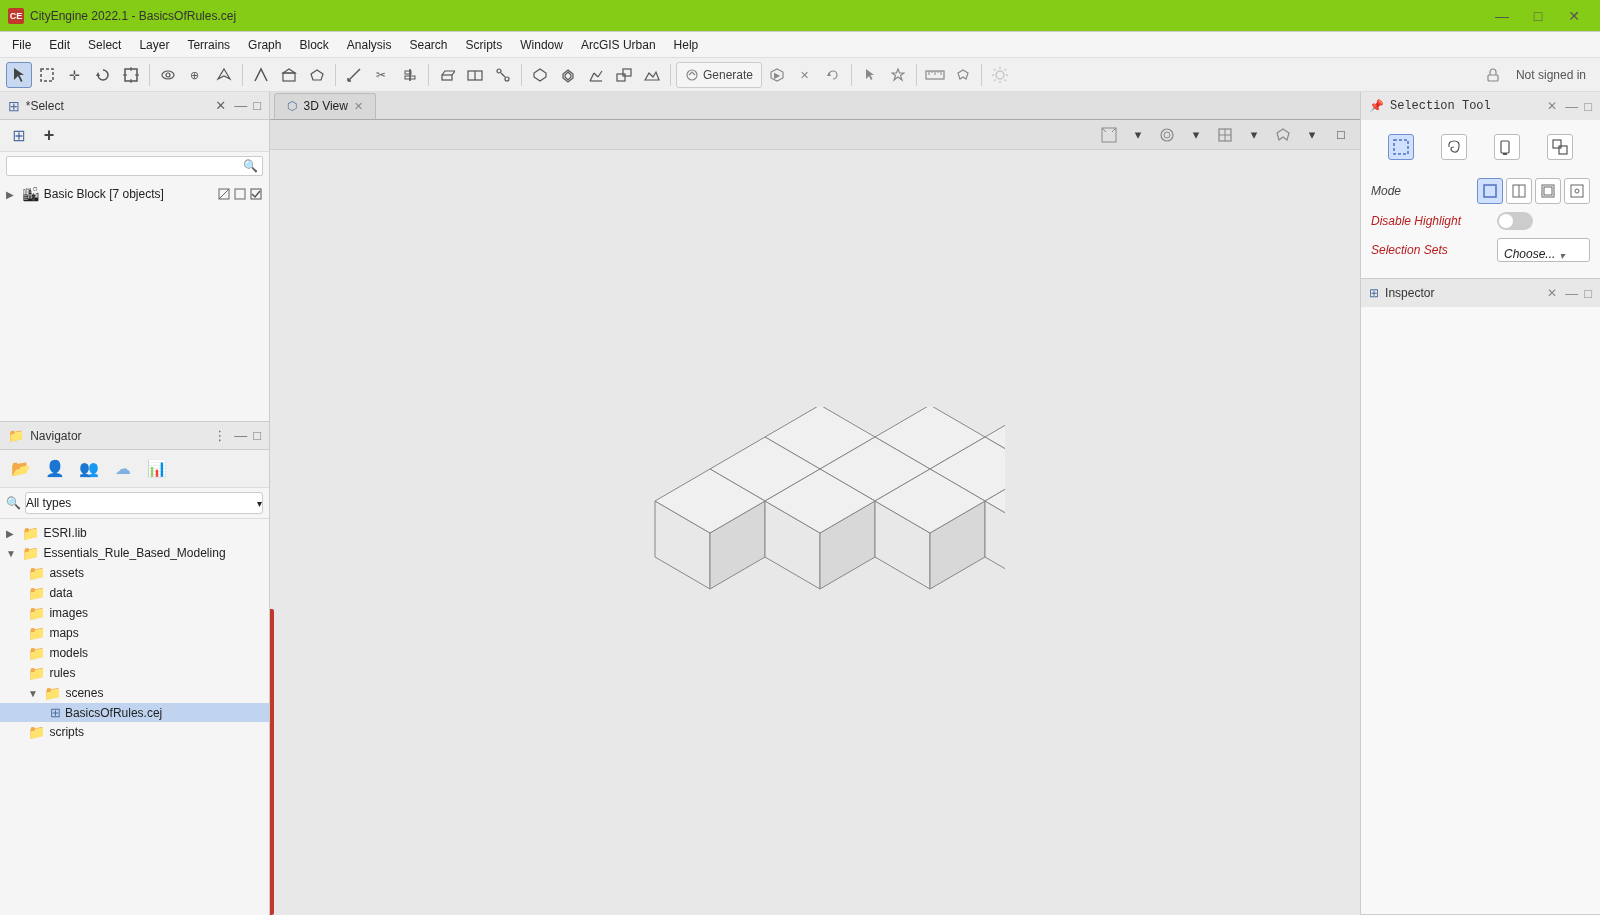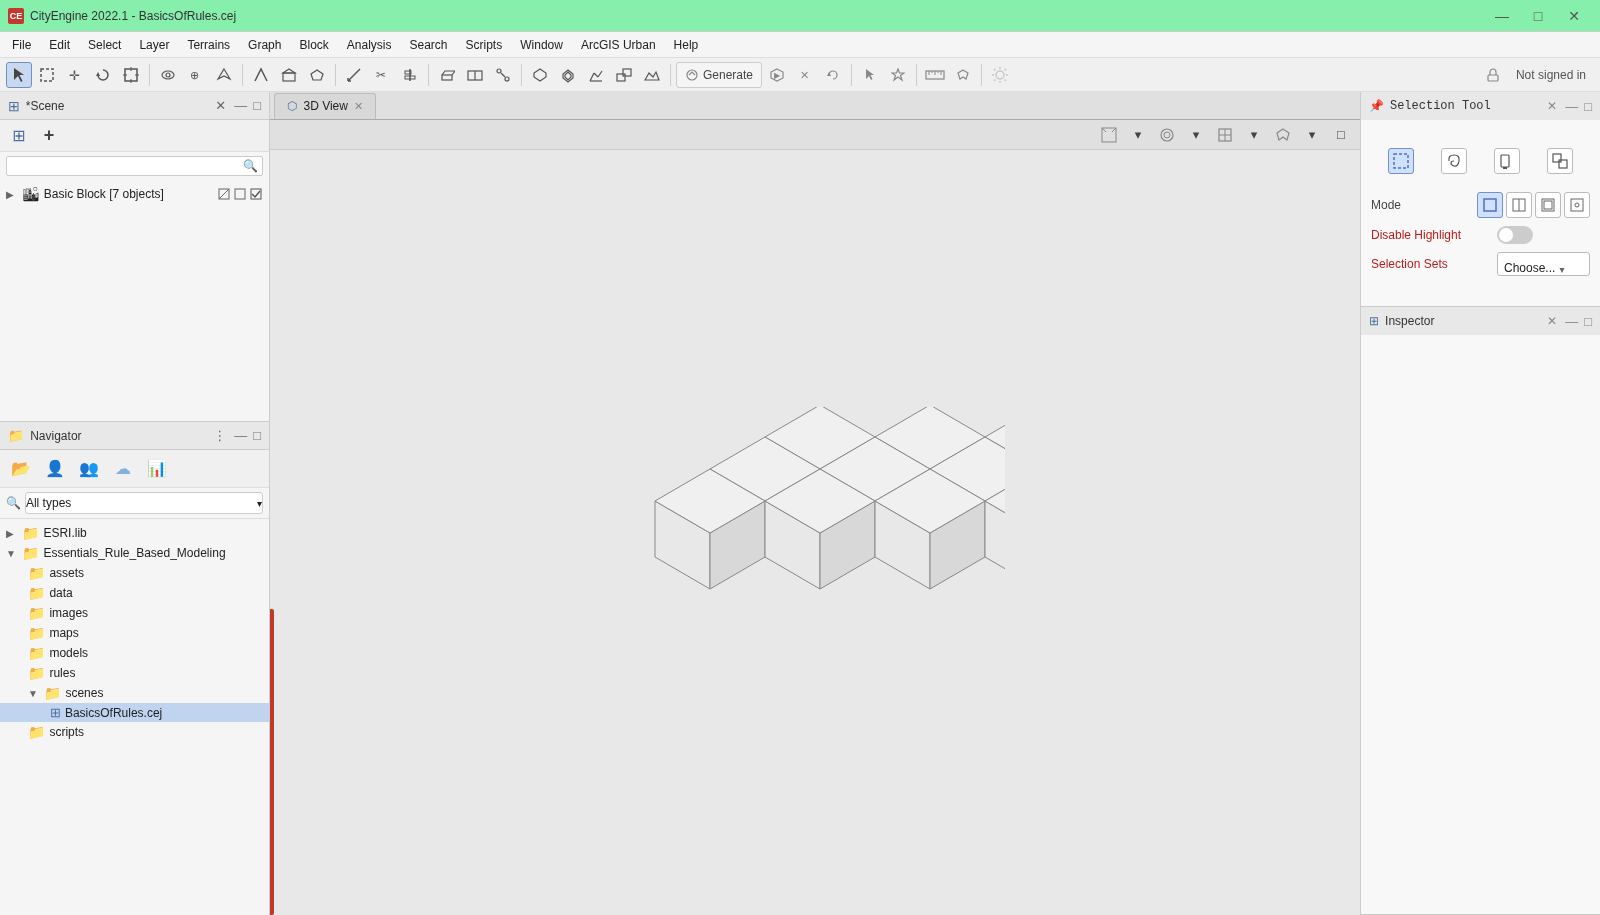"CE" #titlebar { background: #86efac -> #84cc16 }
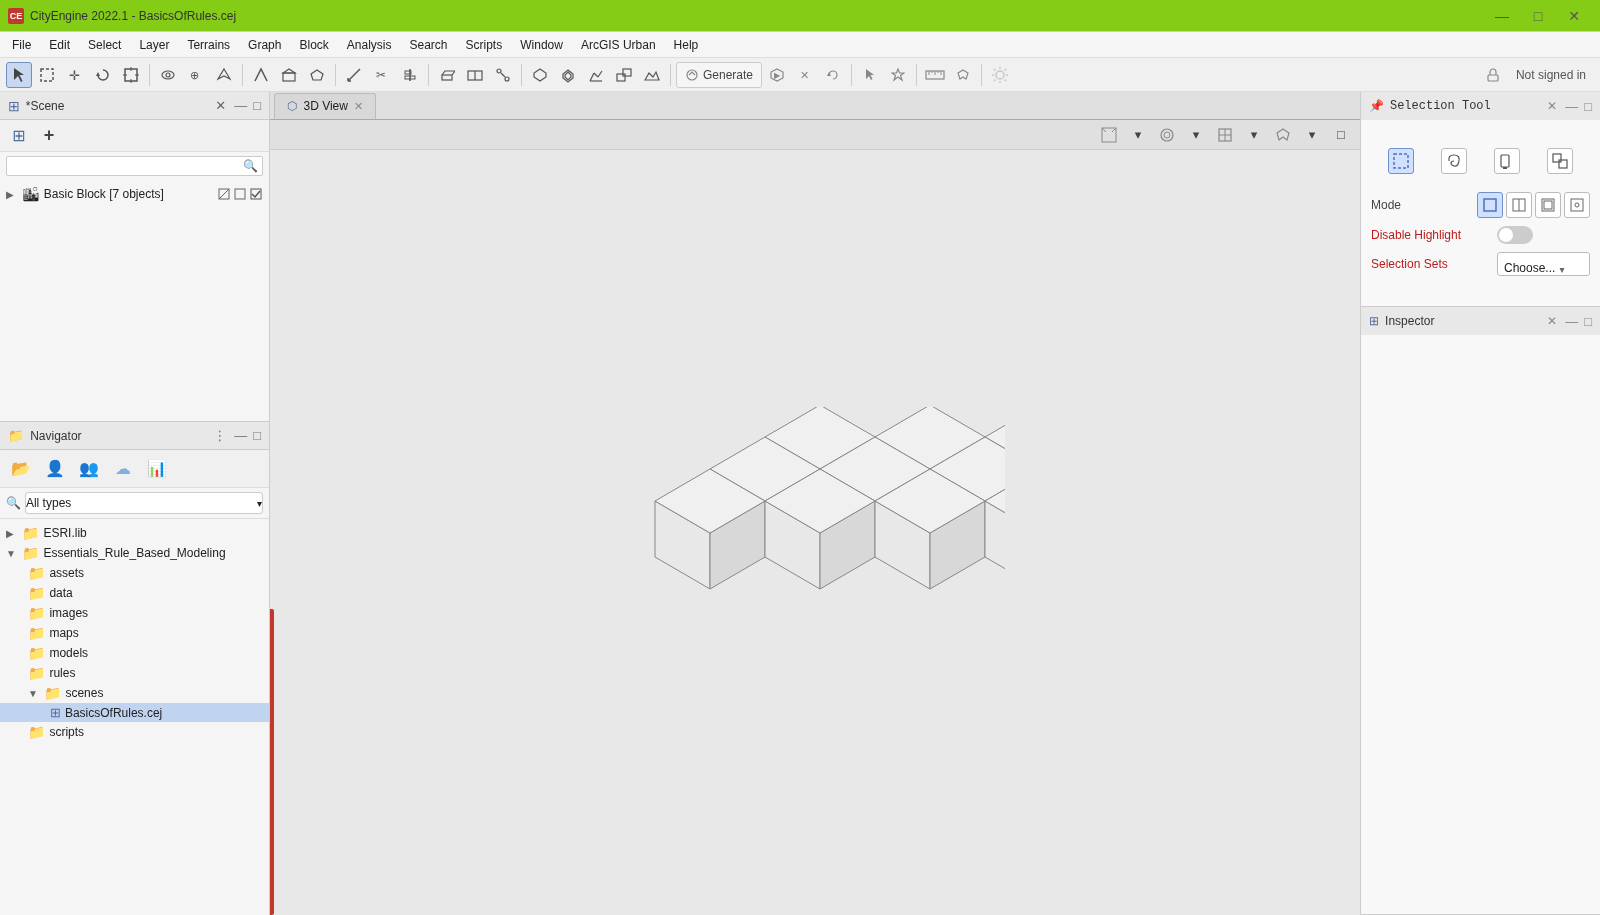"*Scene" span.panel-title { text: Scene -> Select }
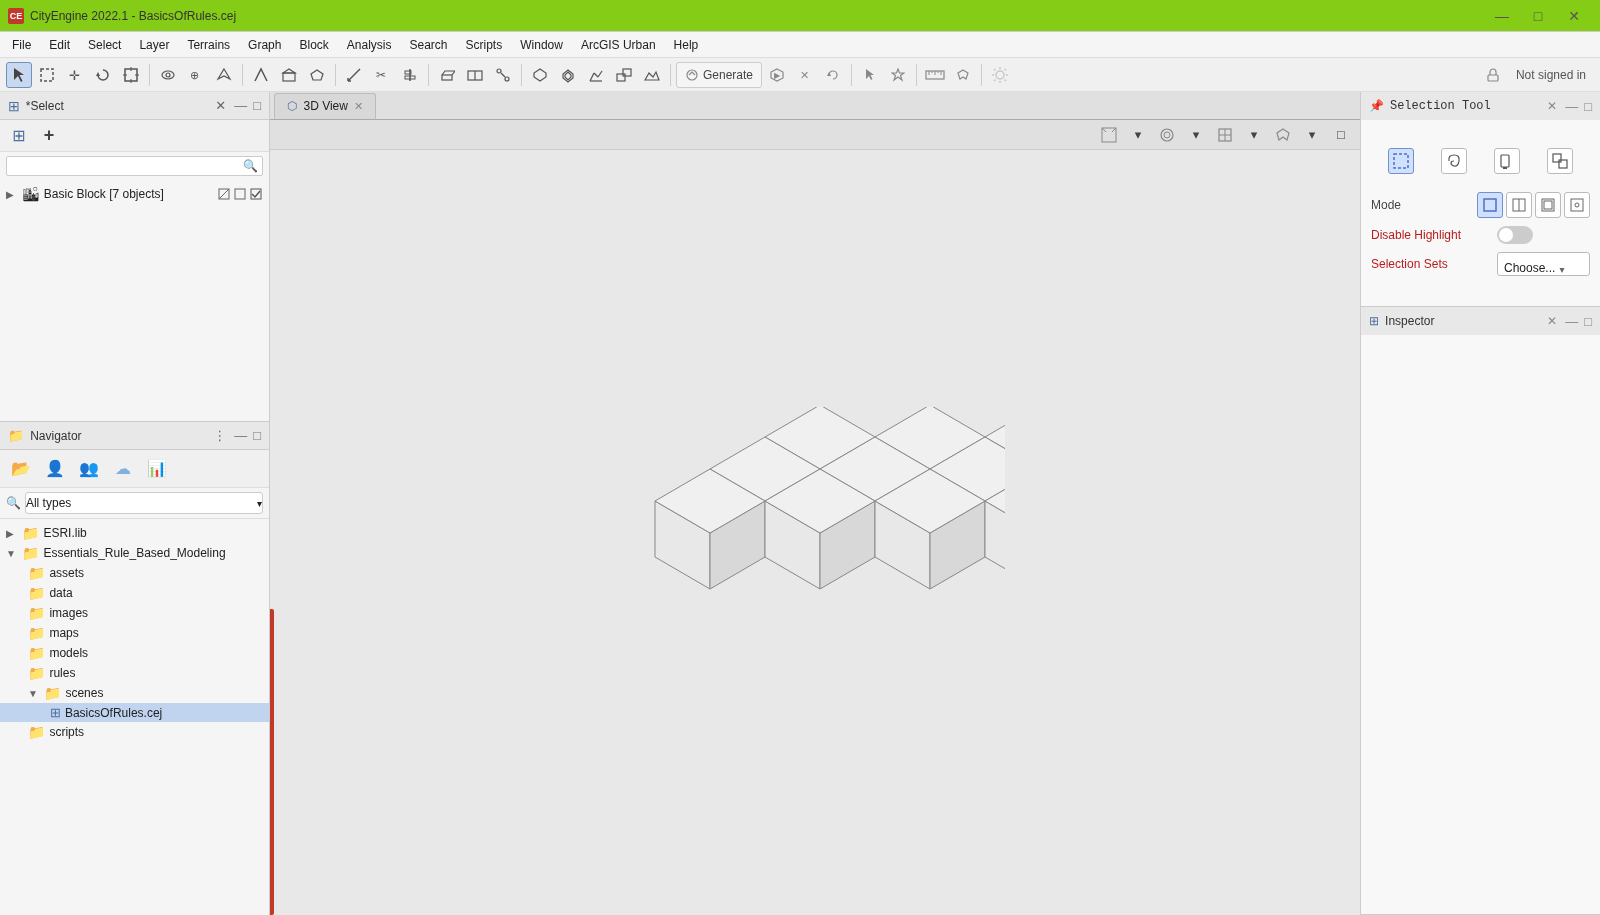"Mode" .right-section-content { font-style: none -> italic; padding: 22px 10px -> 8px 10px }
